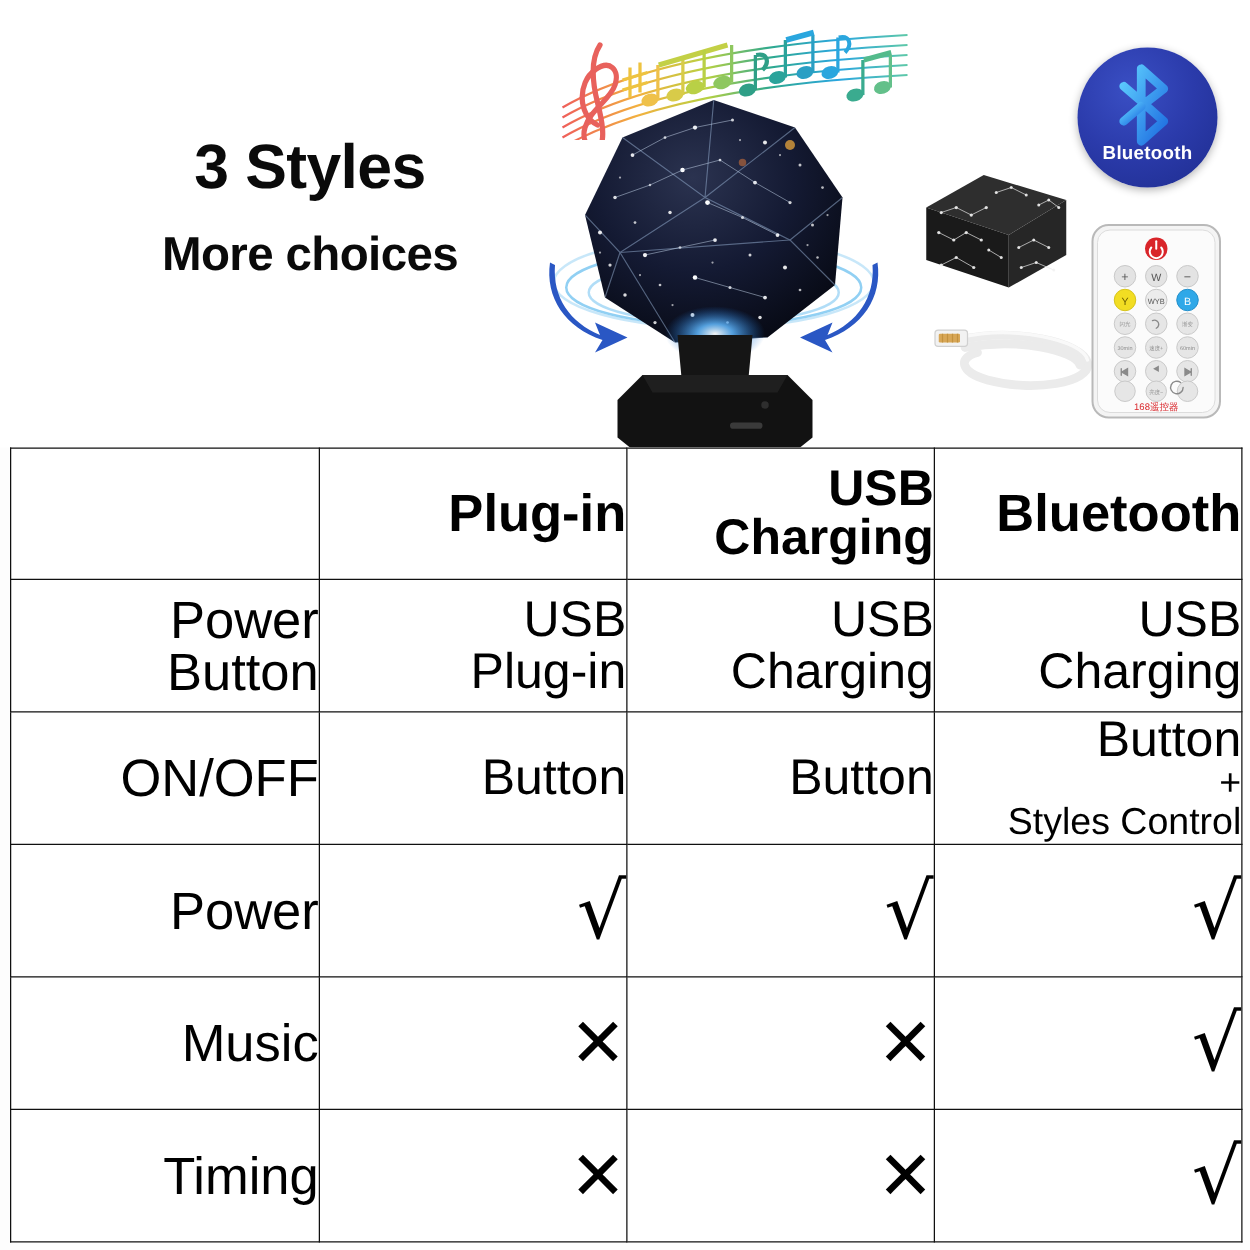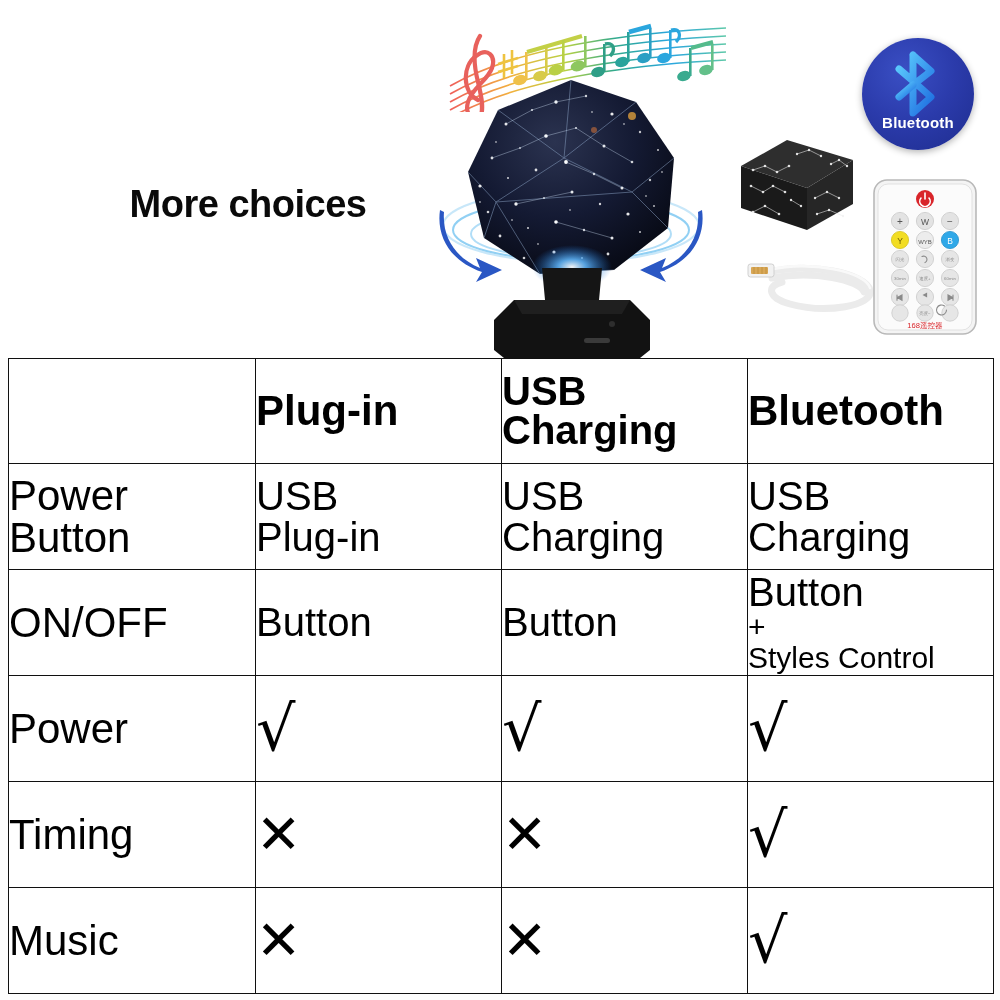"3 Styles" div.headline { html: none -> <div>3 Styles</div> }
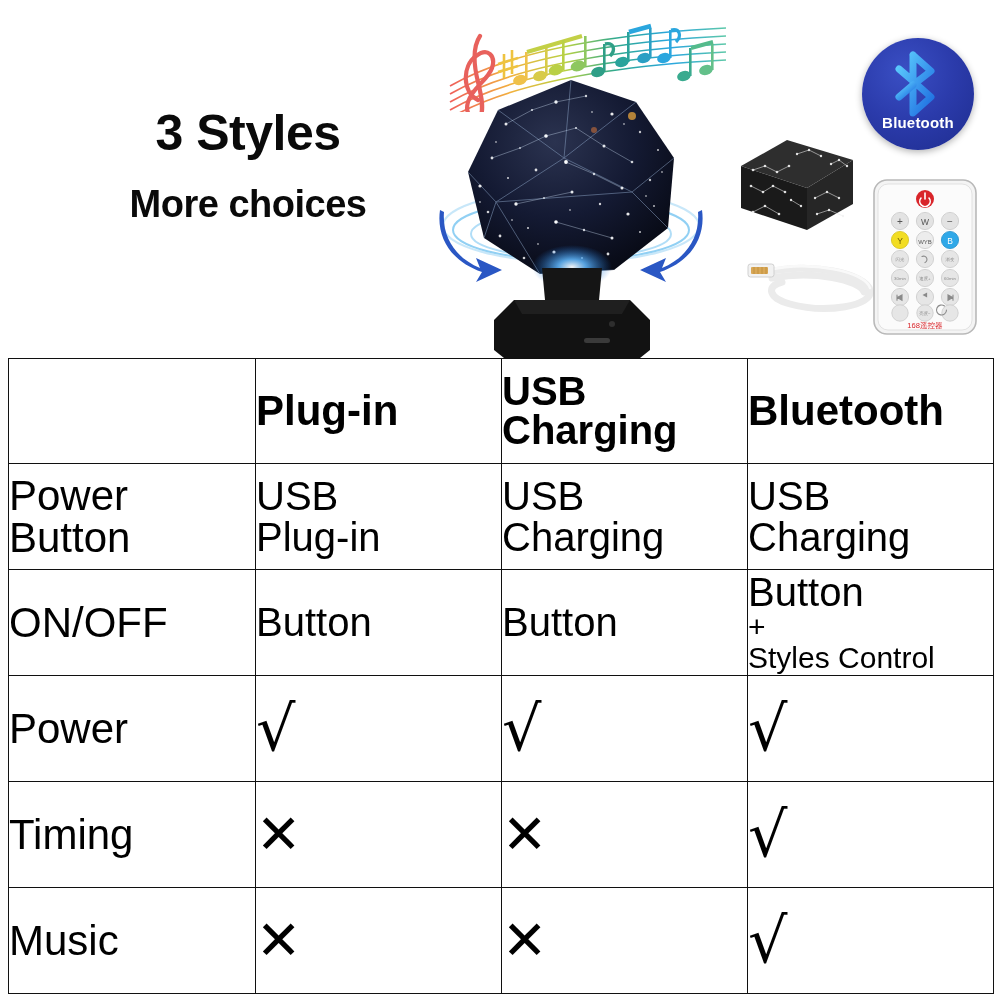"Plug-in" #spec-table td { text-align: left -> right }
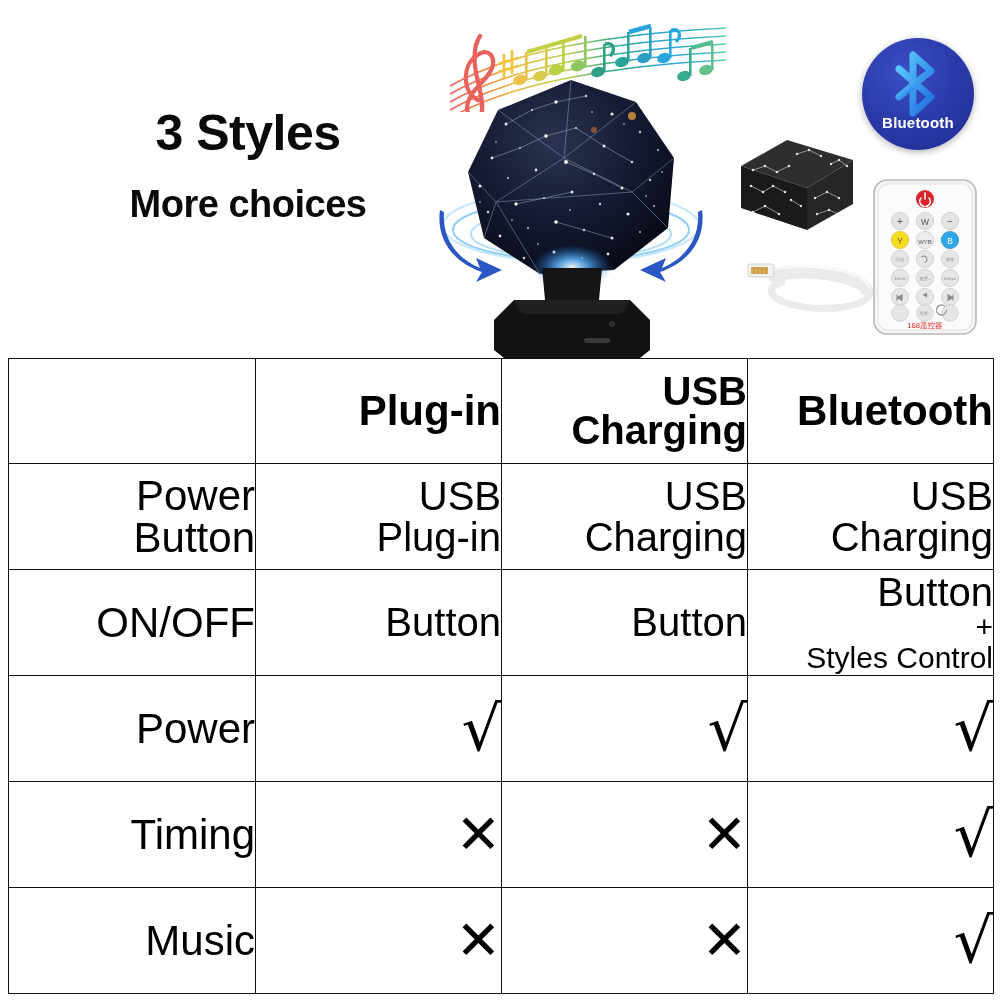"Timing" tr.r-body { order: before "Music" -> after "Music" }
